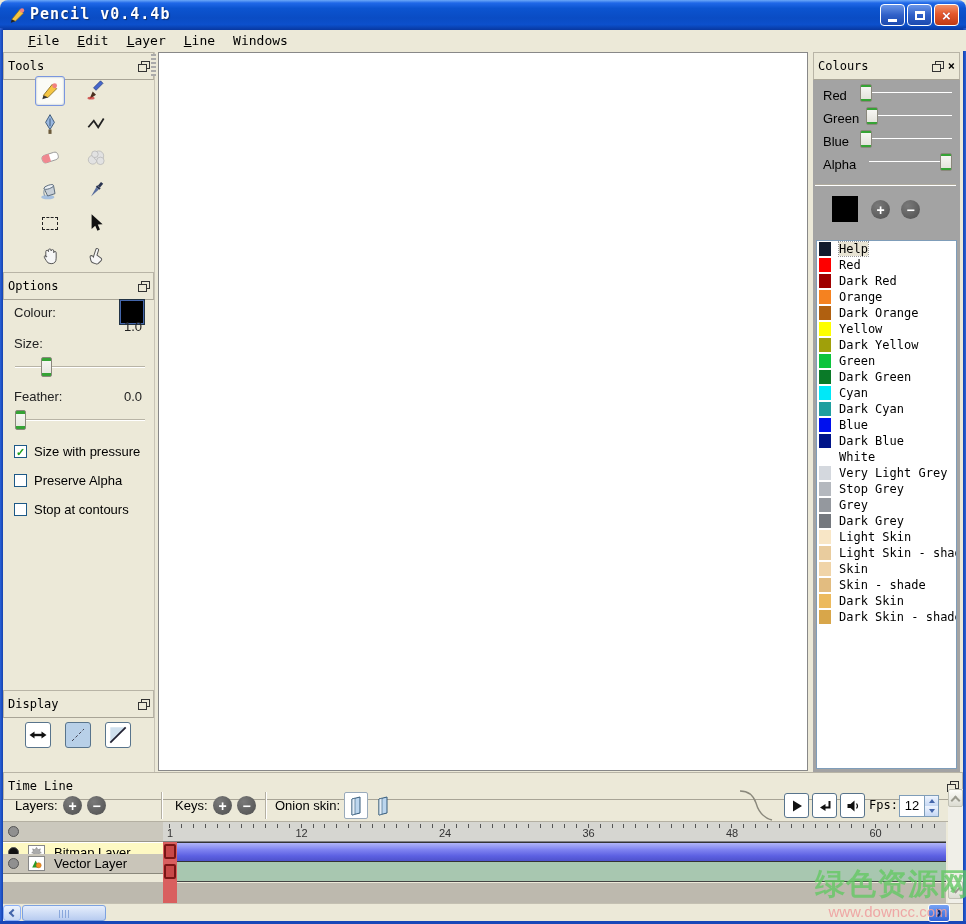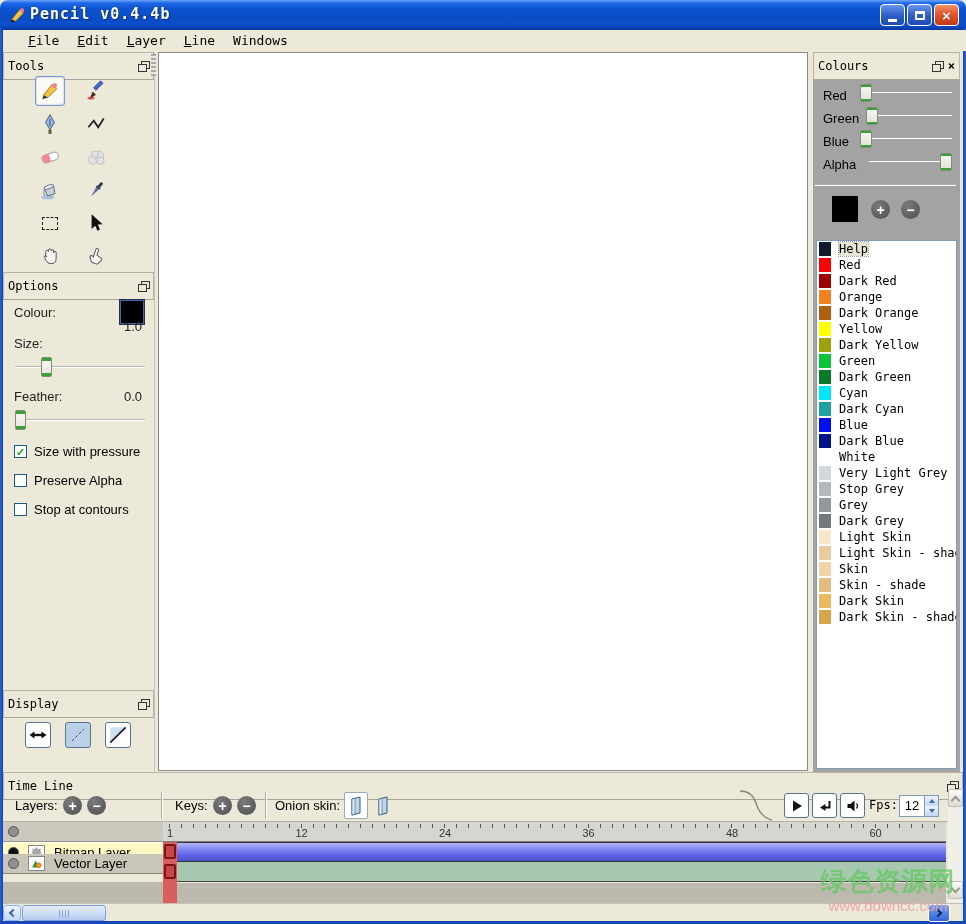"绿色资源网" #wm1 { font-size: 26px -> 30px }
